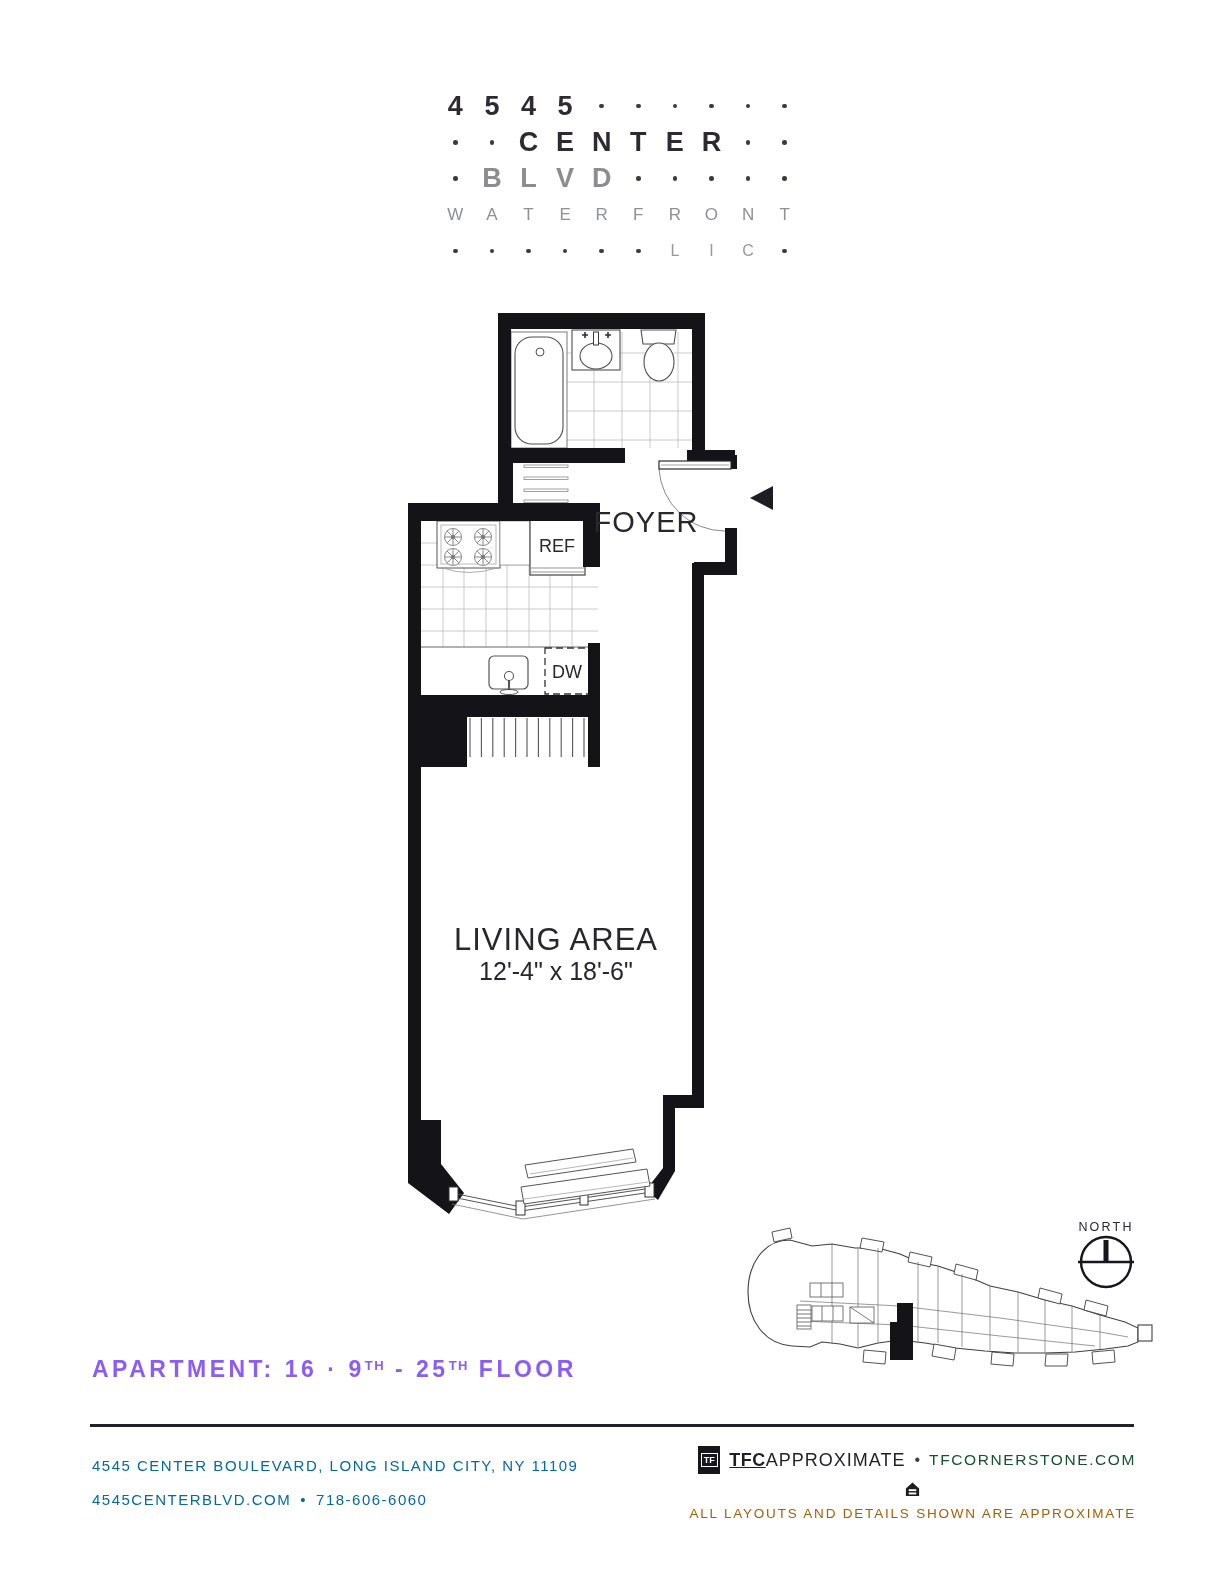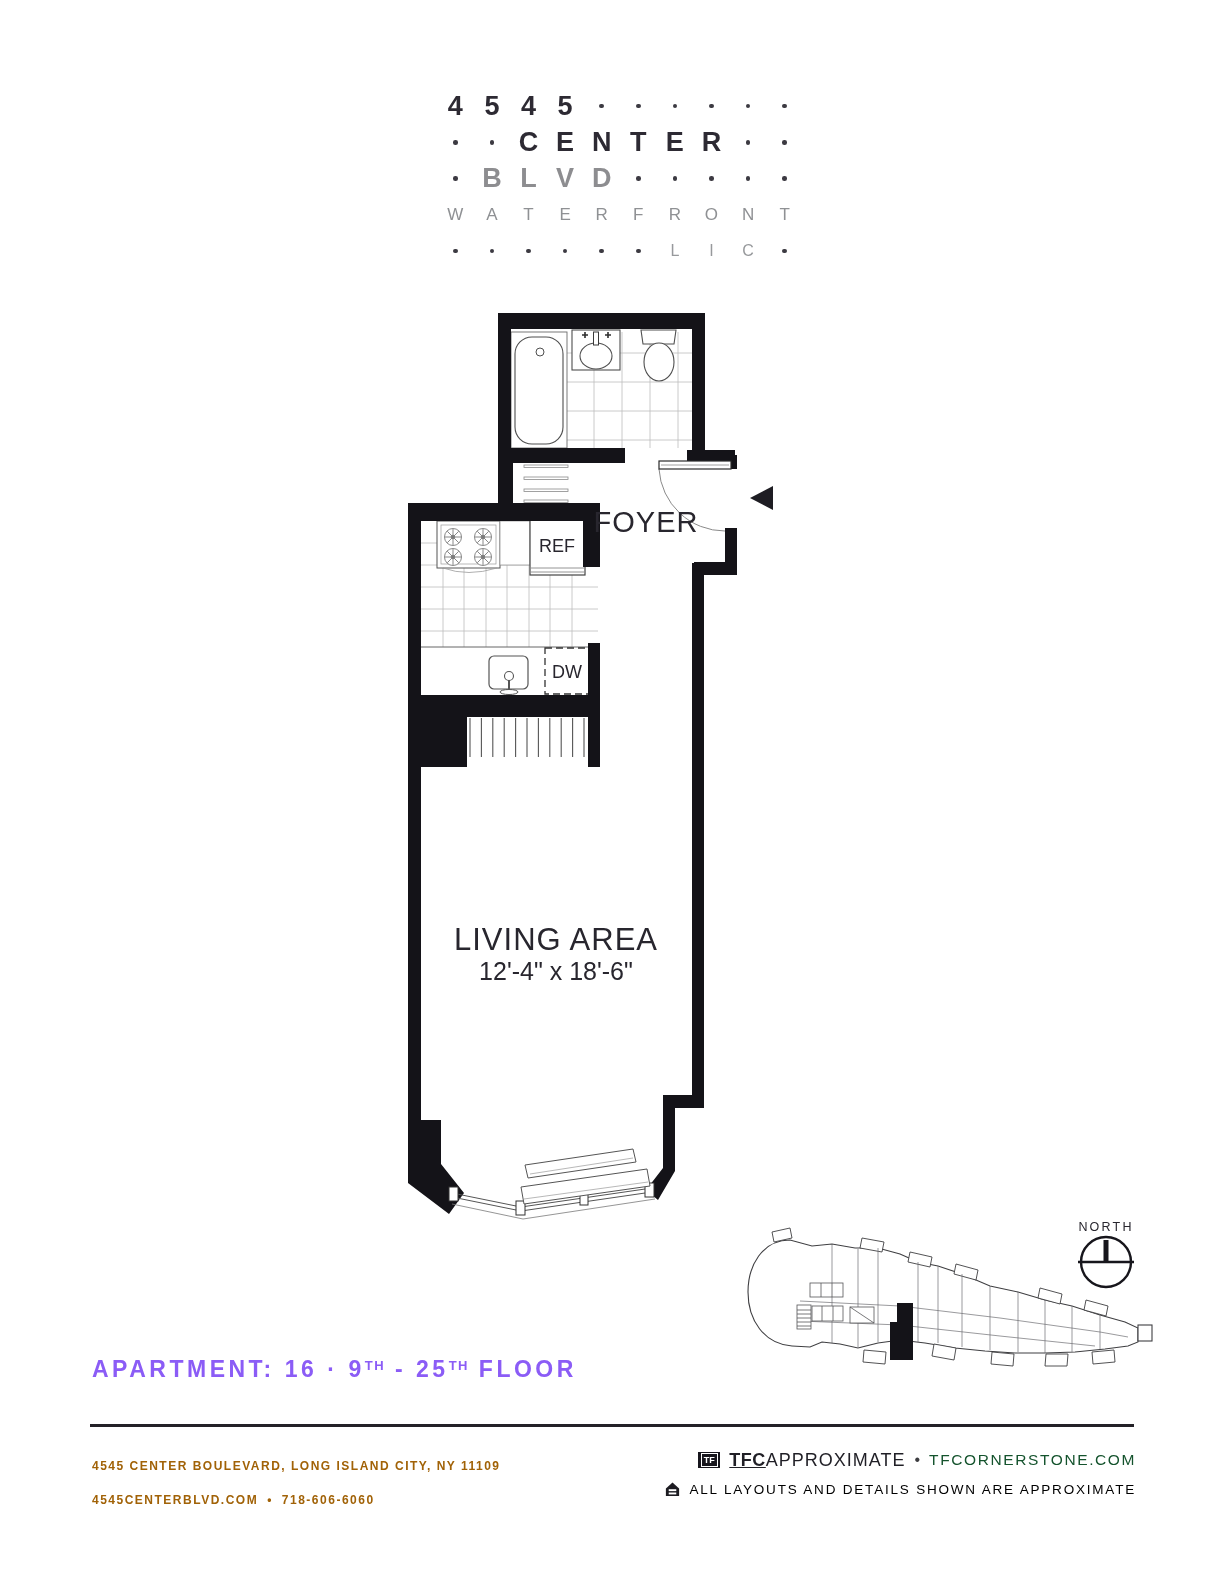"4545 CENTER BOULEVARD, LONG ISLAND" .footer-left { color: #a16207 -> #0369a1; font-size: 12px -> 15px; font-weight: bold -> none }
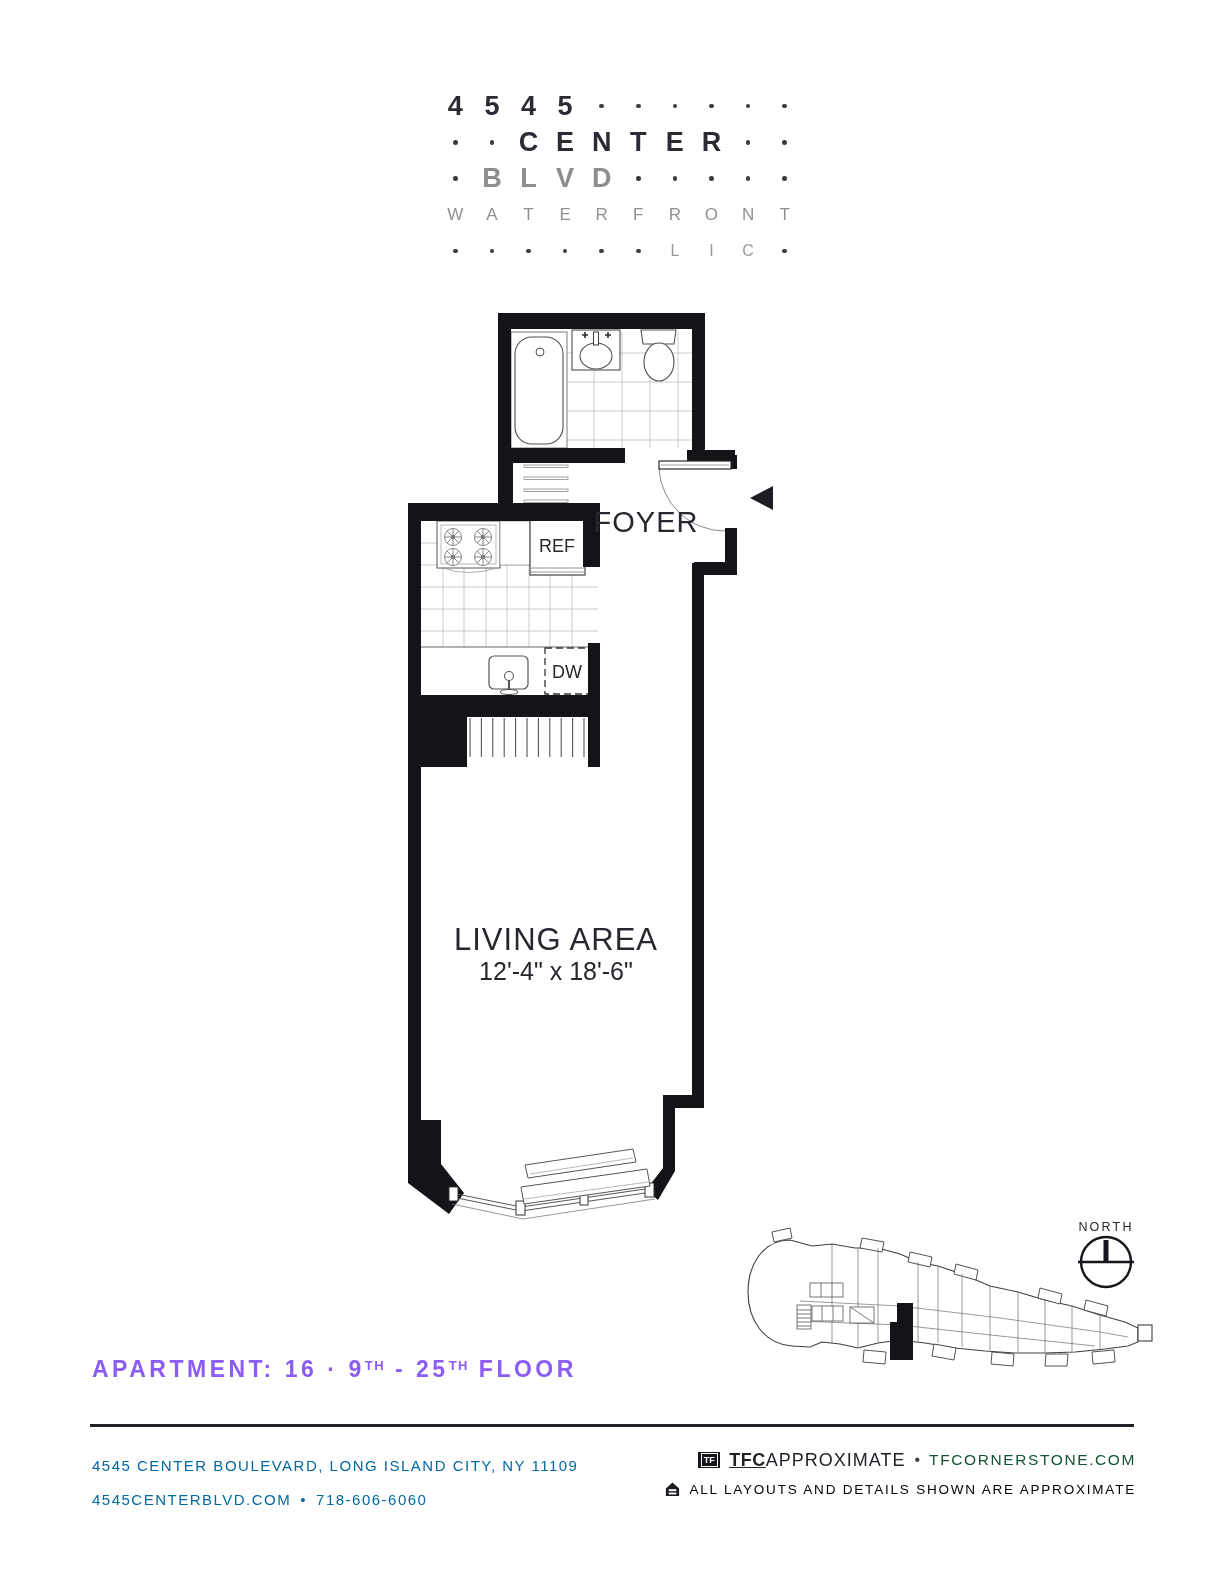"TF" .tf-box { height: 16px -> 28px }
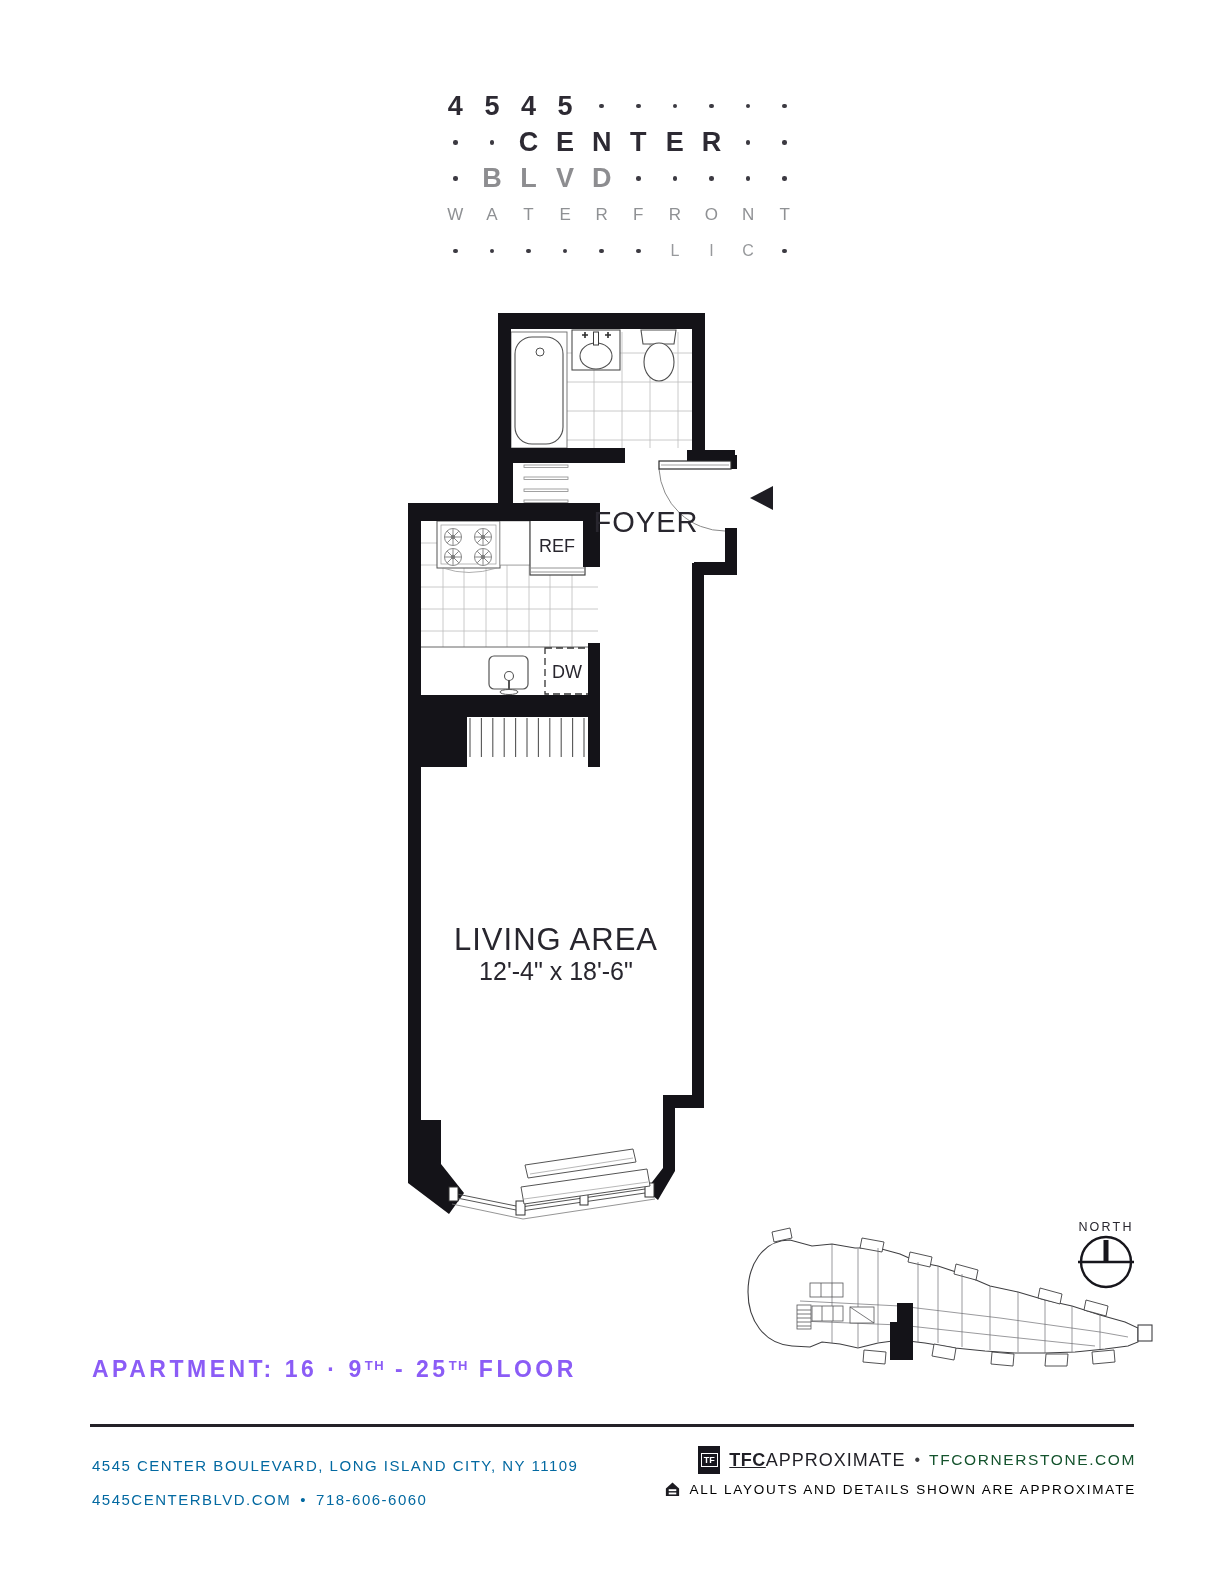"ALL LAYOUTS AND DETAILS SHOWN" .fr-line2 { color: #000000 -> #a16207; flex-direction: none -> column }
